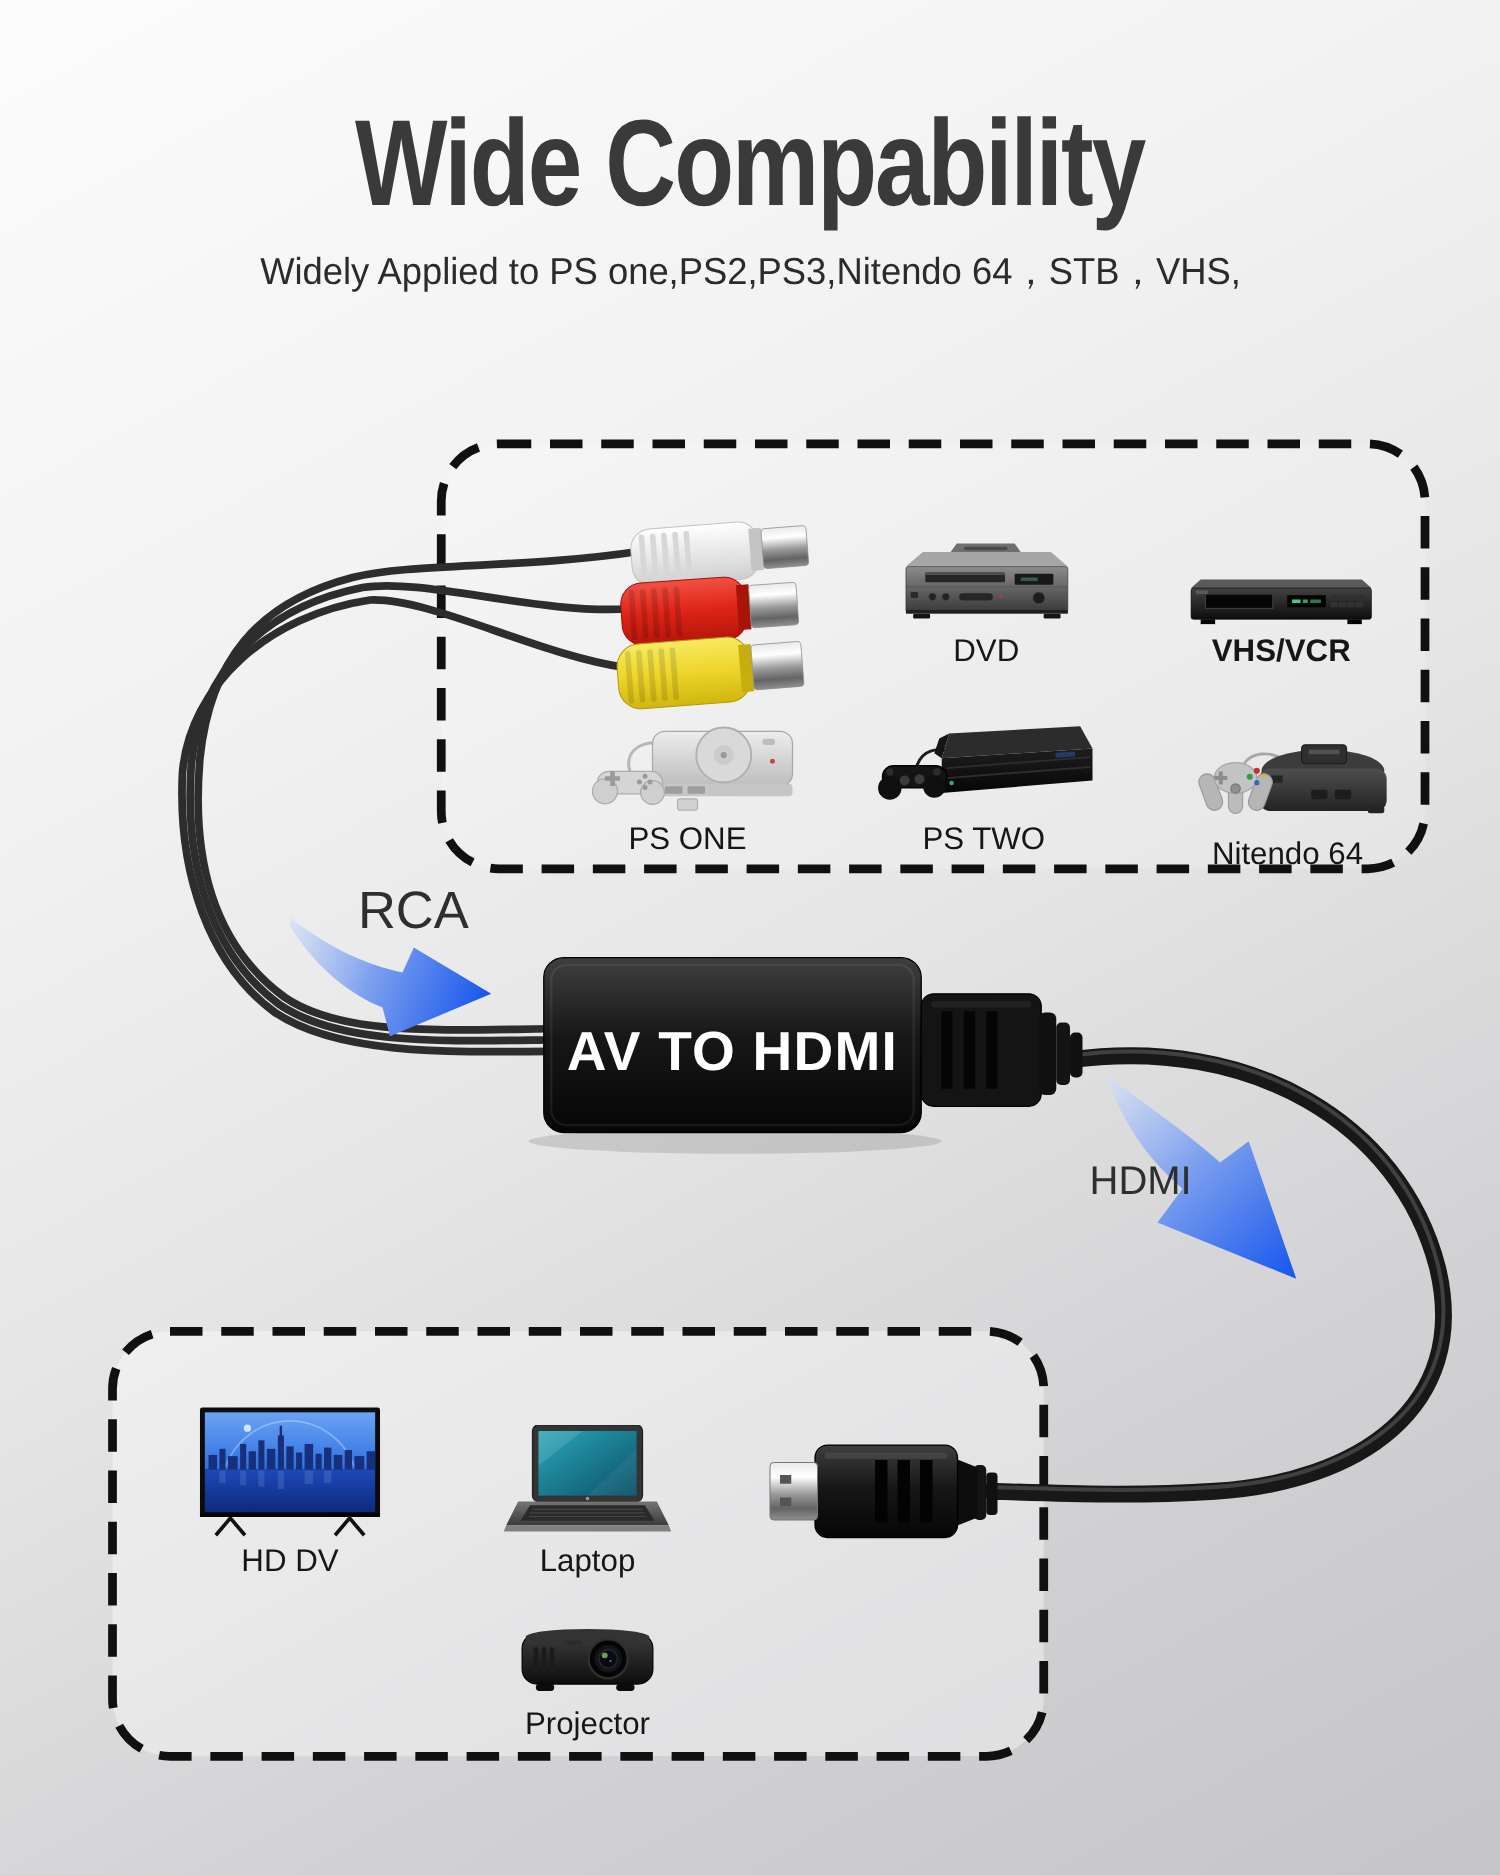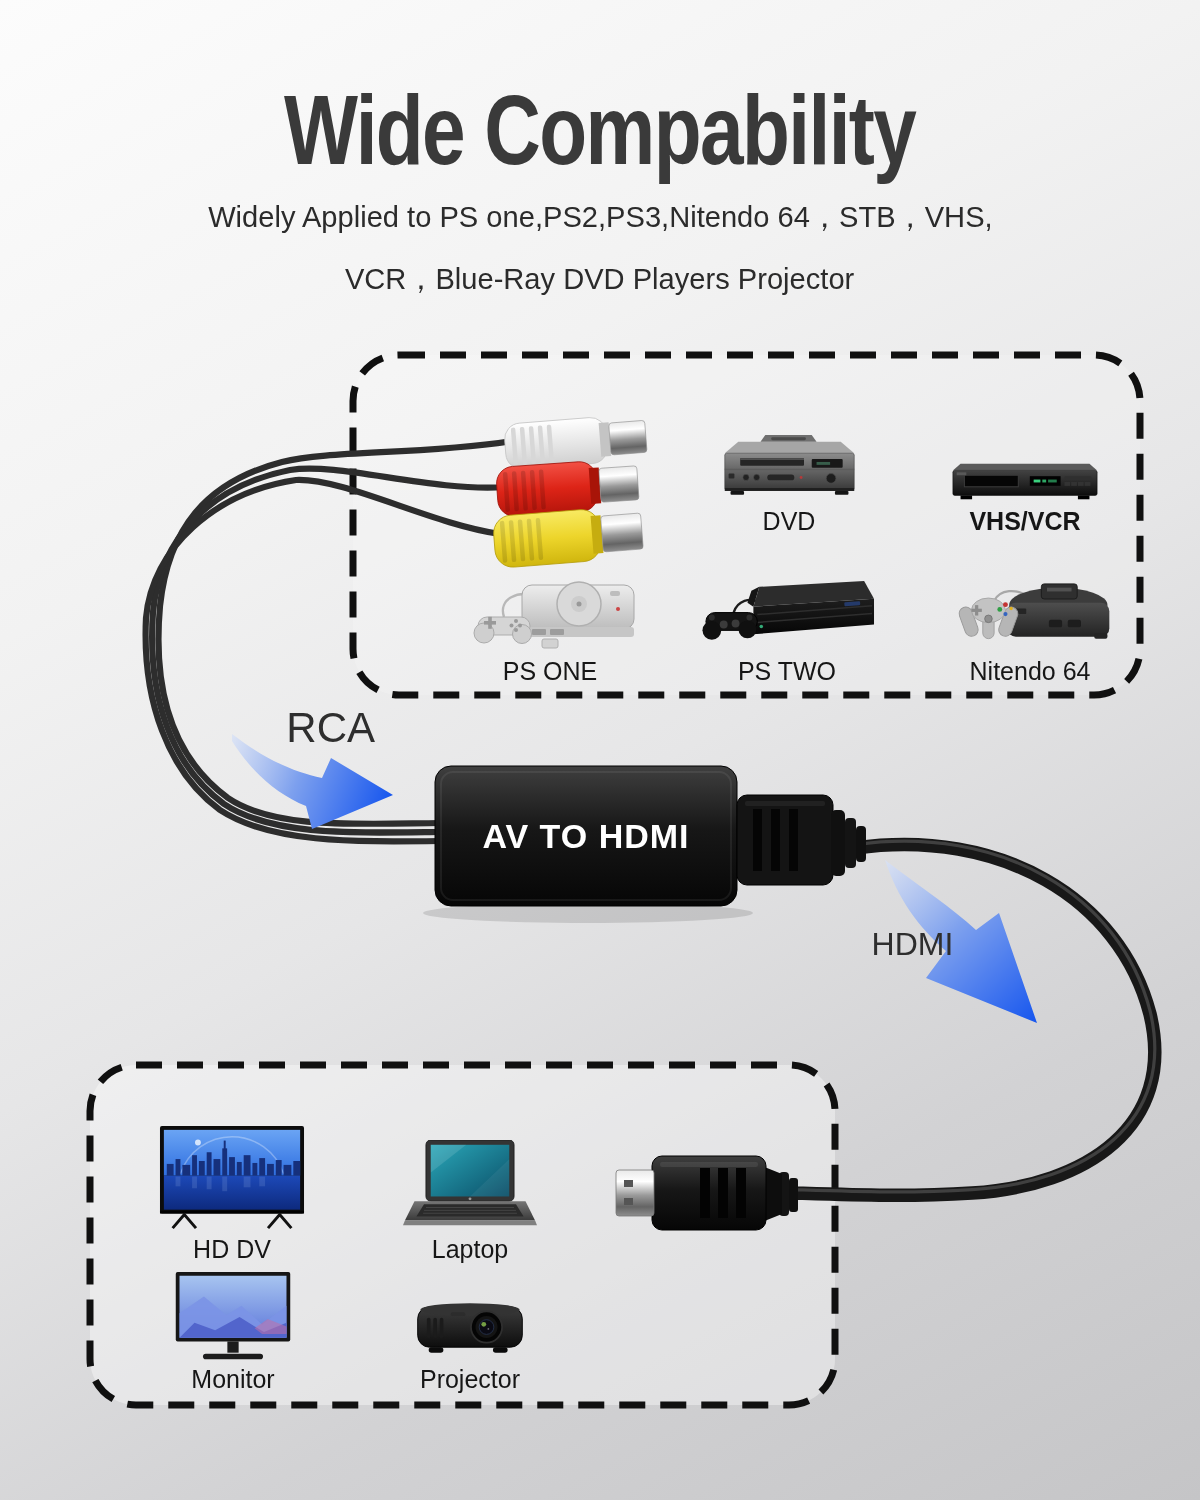"VCR，Blue-Ray DVD Players Projector" div.abs { html: <div><span>VCR，Blue-Ray DVD Players Projector</span></div> -> none }
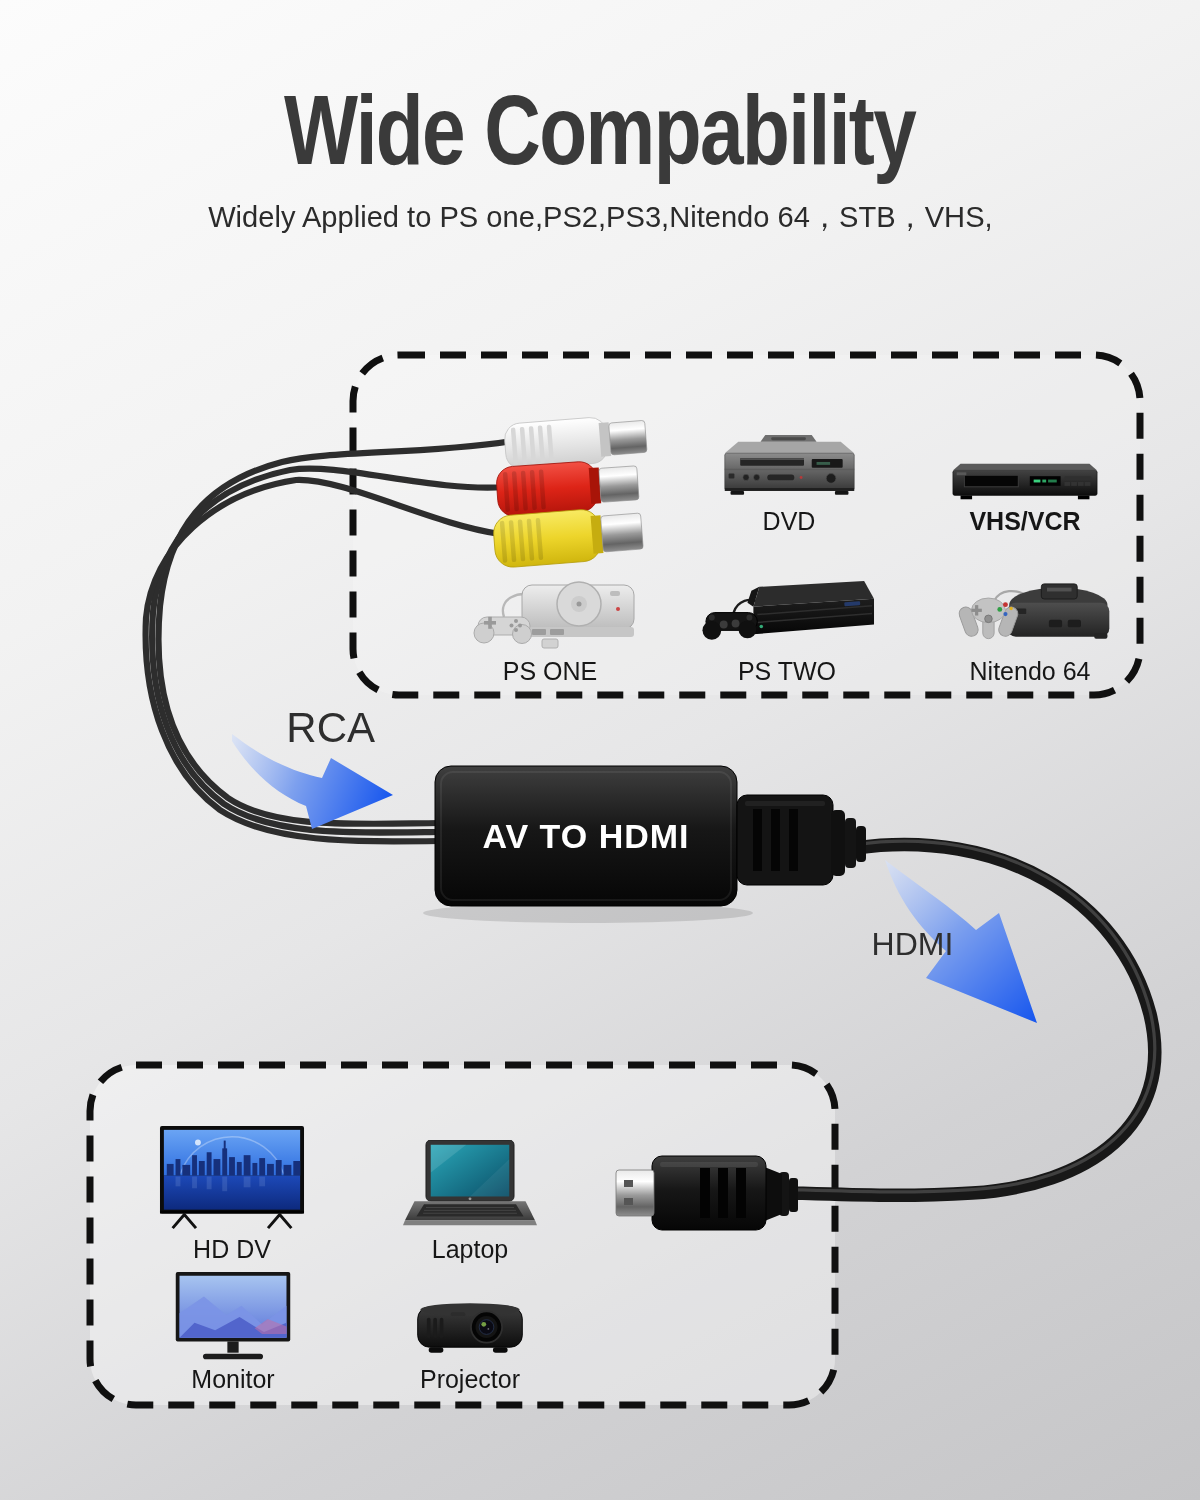"Nitendo 64" div.abs { top: 556px -> 568px }
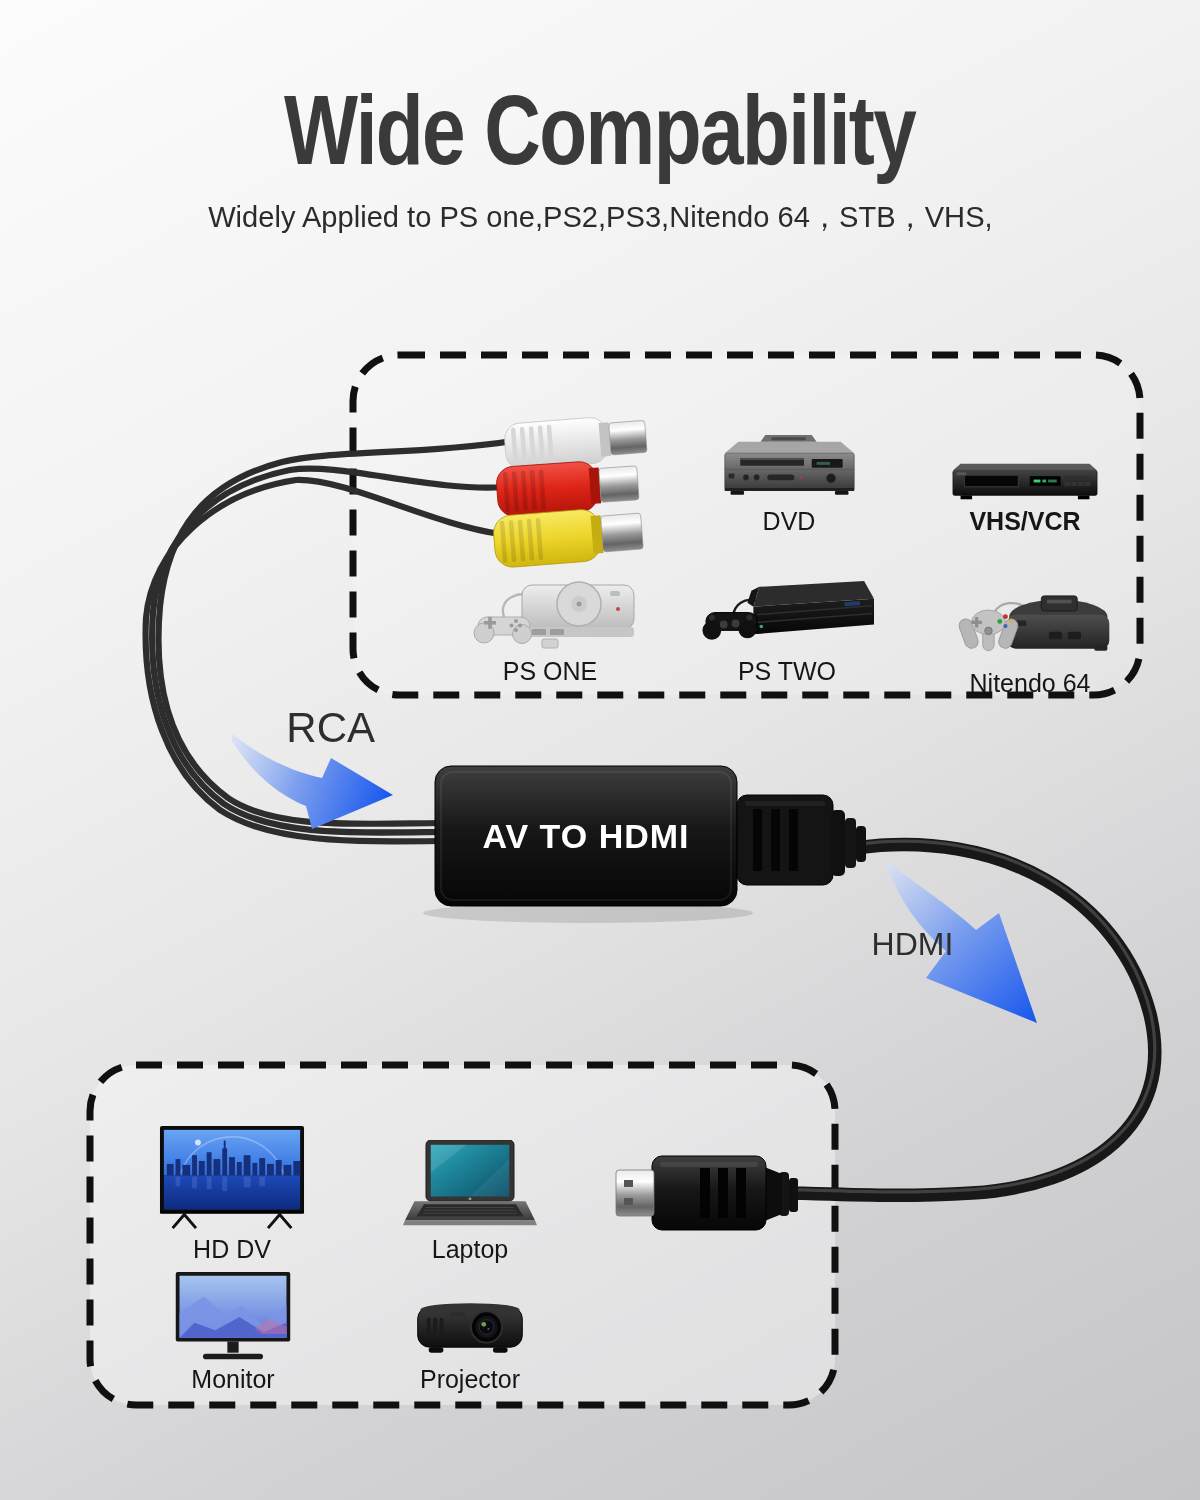"AV TO HDMI" .conv-label { font-size: 34px -> 44px }
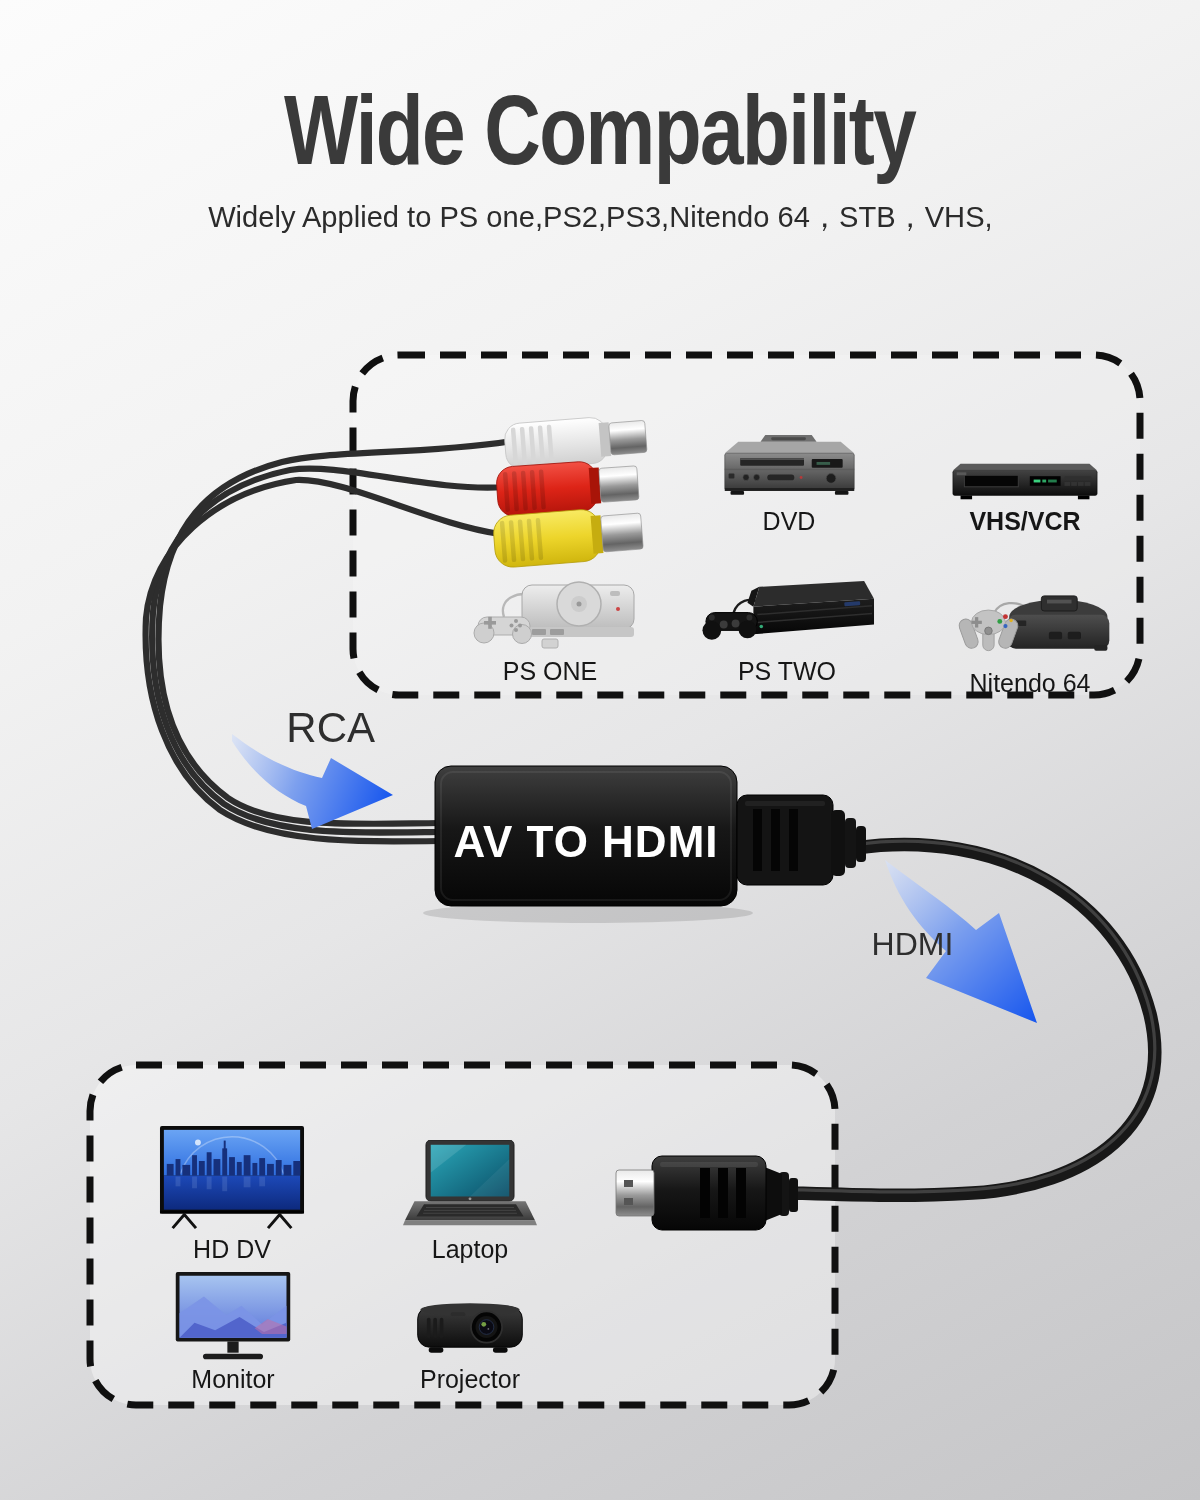"Monitor" div.abs { html: <div> <div> <svg> <defs> <linearGradient> <stop></stop> <stop></stop> </linearGradient> </defs> <rect></rect> <rect></rect> <polygon></polygon> <polygon></polygon> <polygon></polygon> <rect></rect> <rect></rect> </svg> </div> <div>Monitor</div> </div> -> none }
